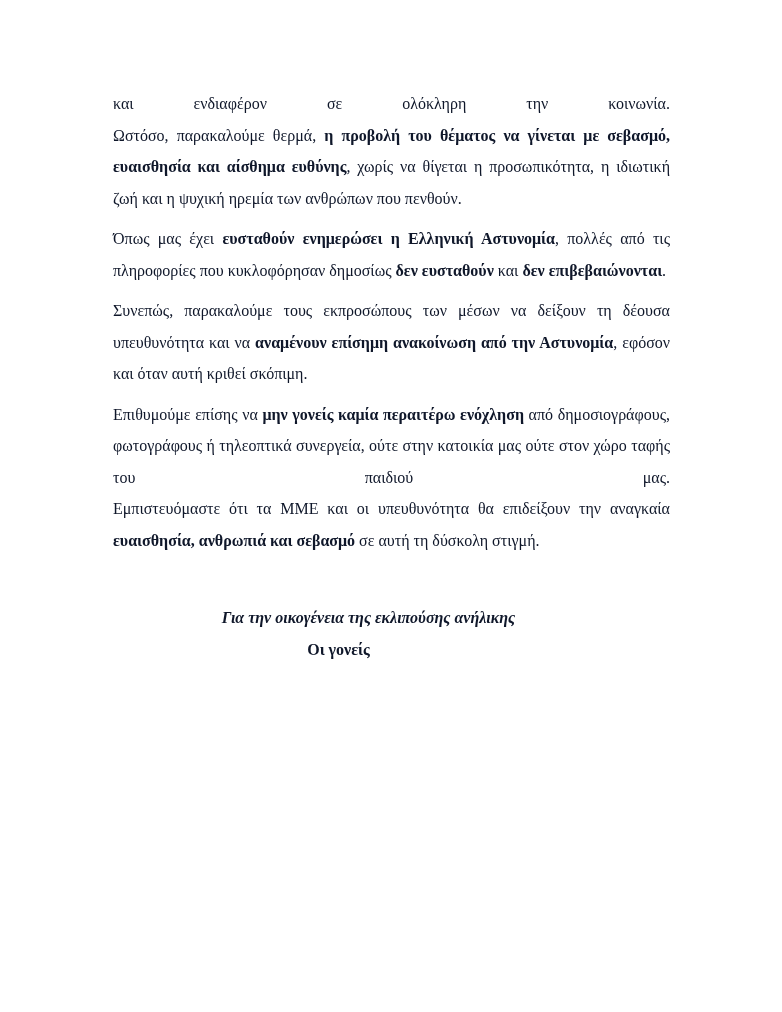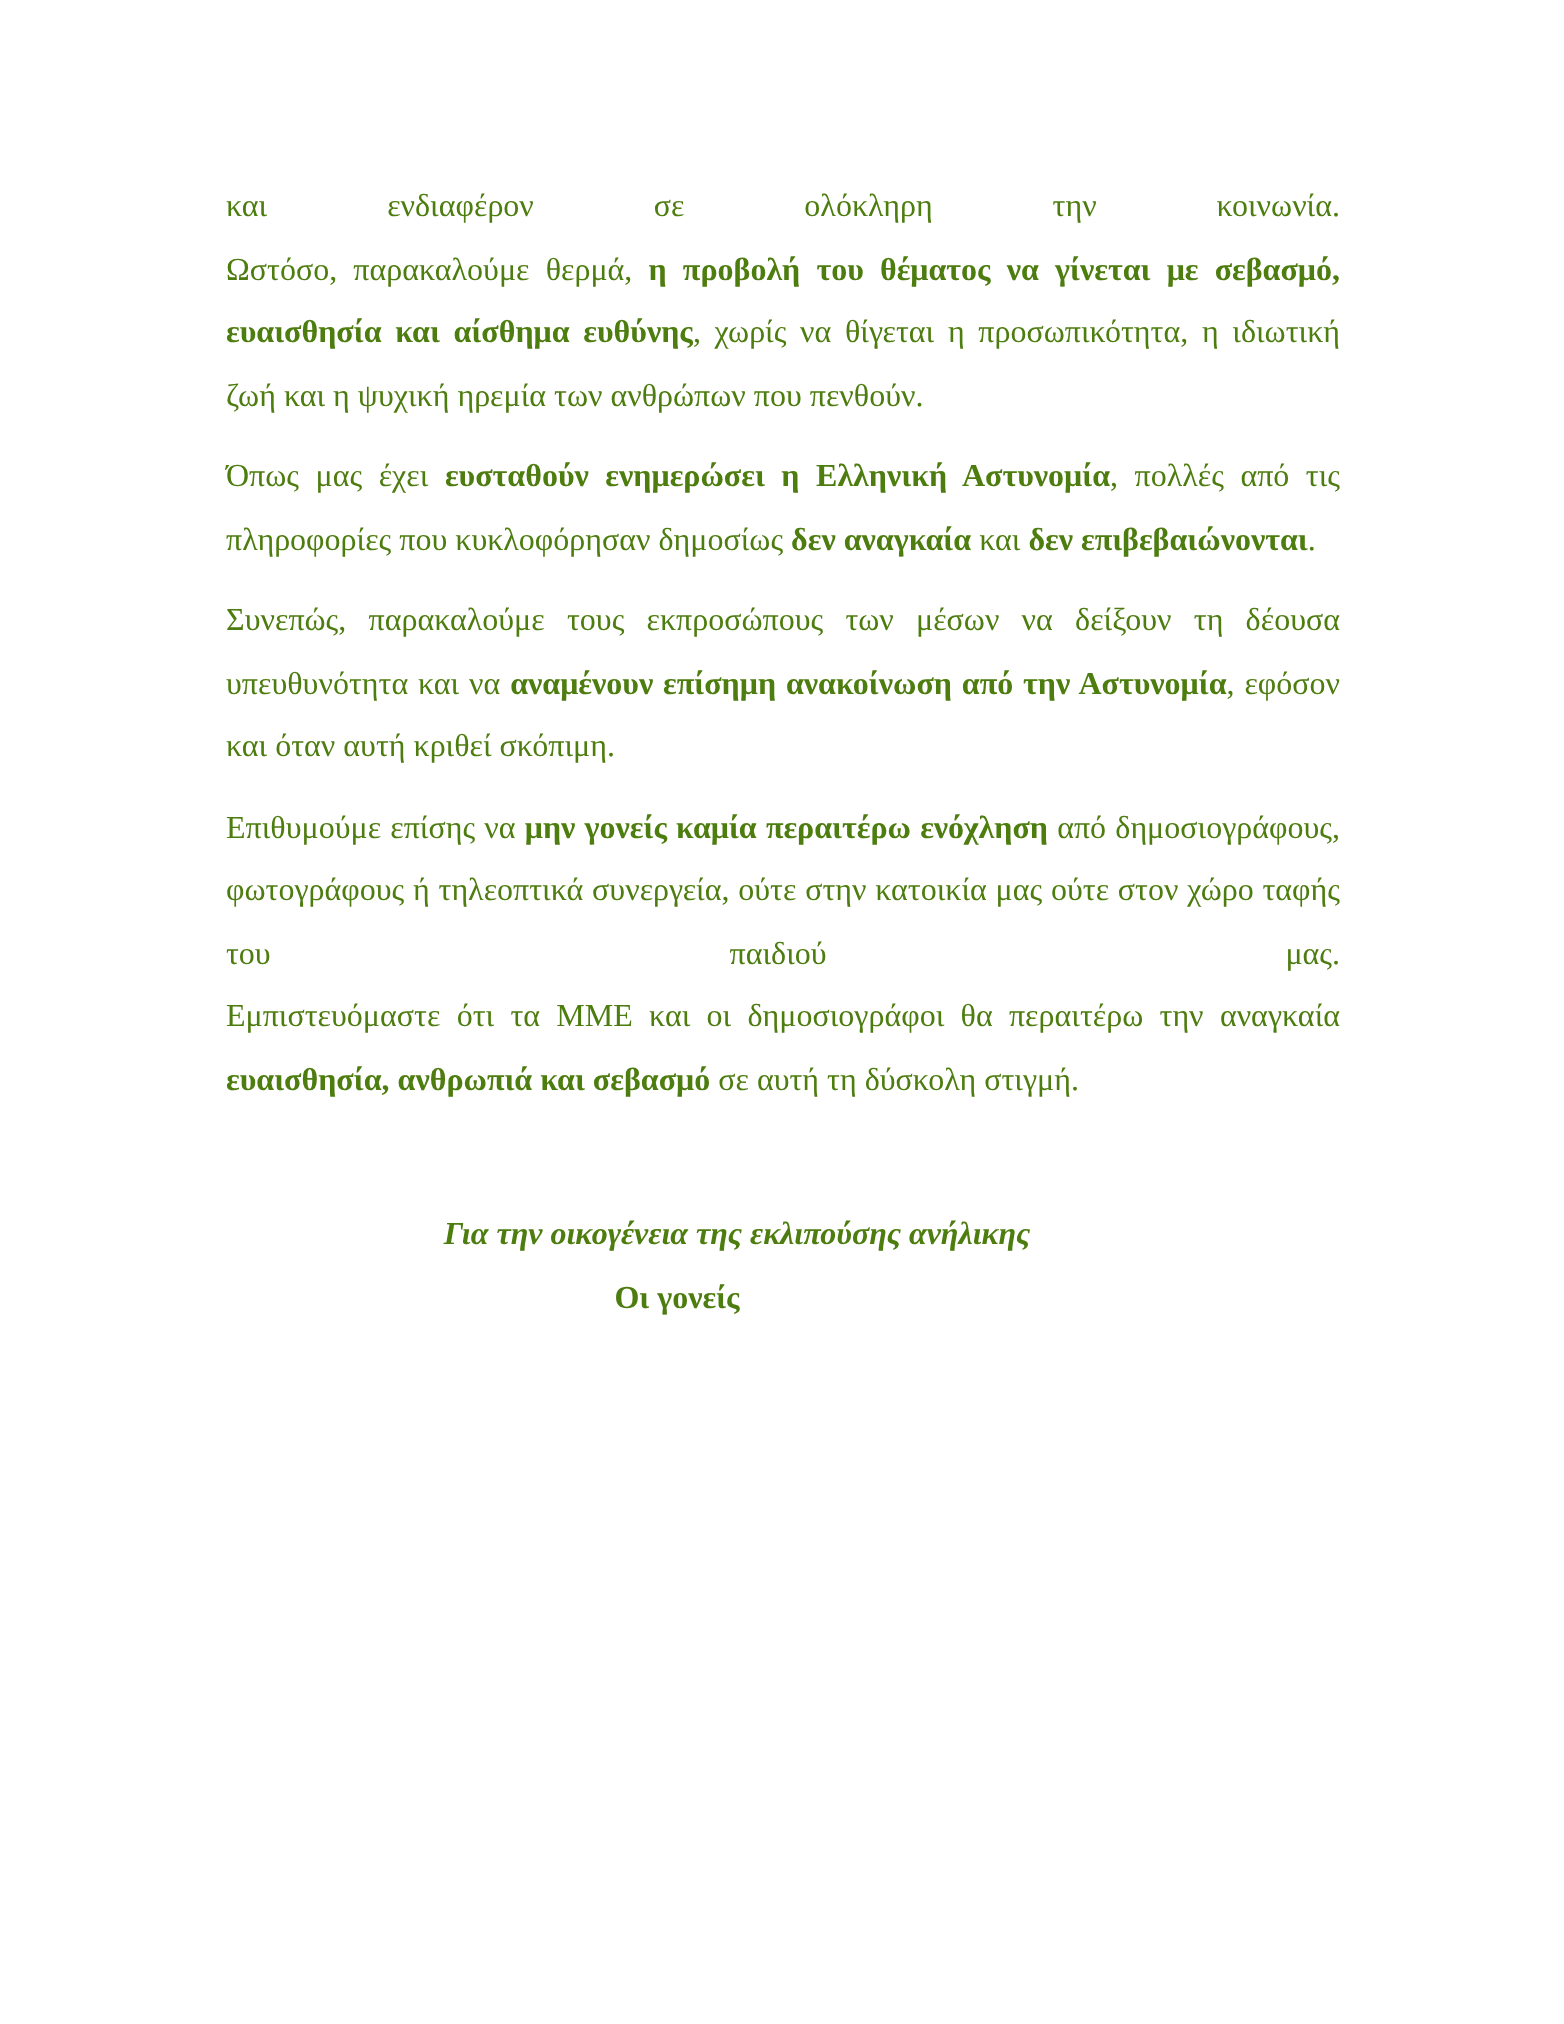"και ενδιαφέρον σε ολόκληρη την" .page { color: #4d7c0f -> #0f172a }
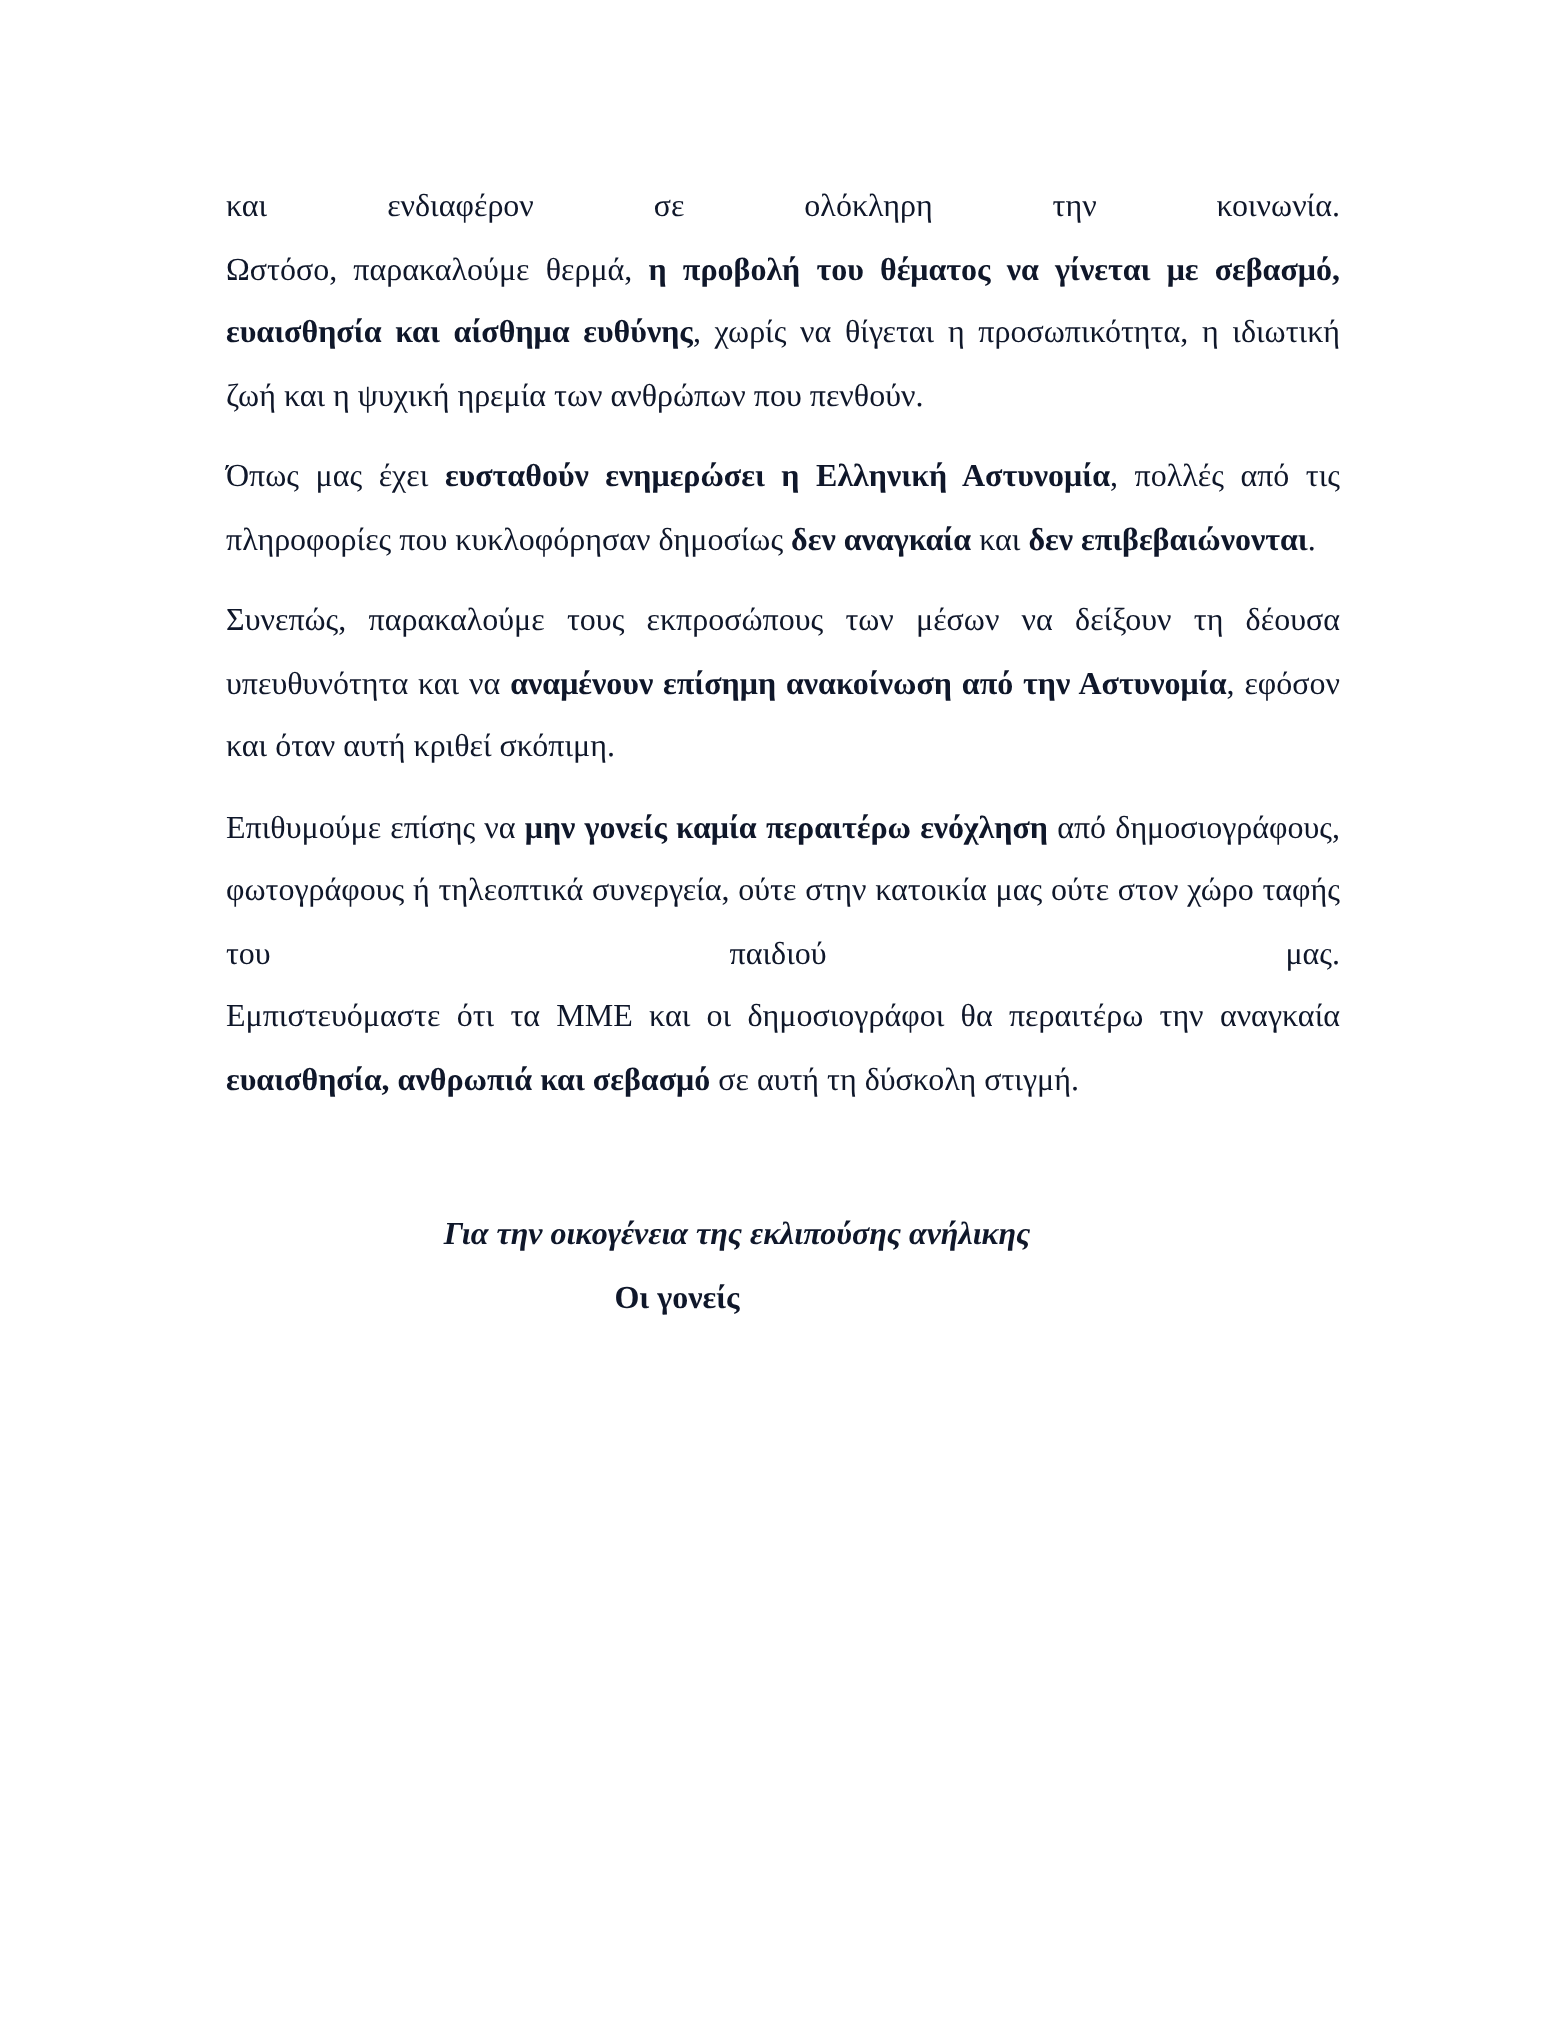"δεν αναγκαία" strong { text: αναγκαία -> ευσταθούν }
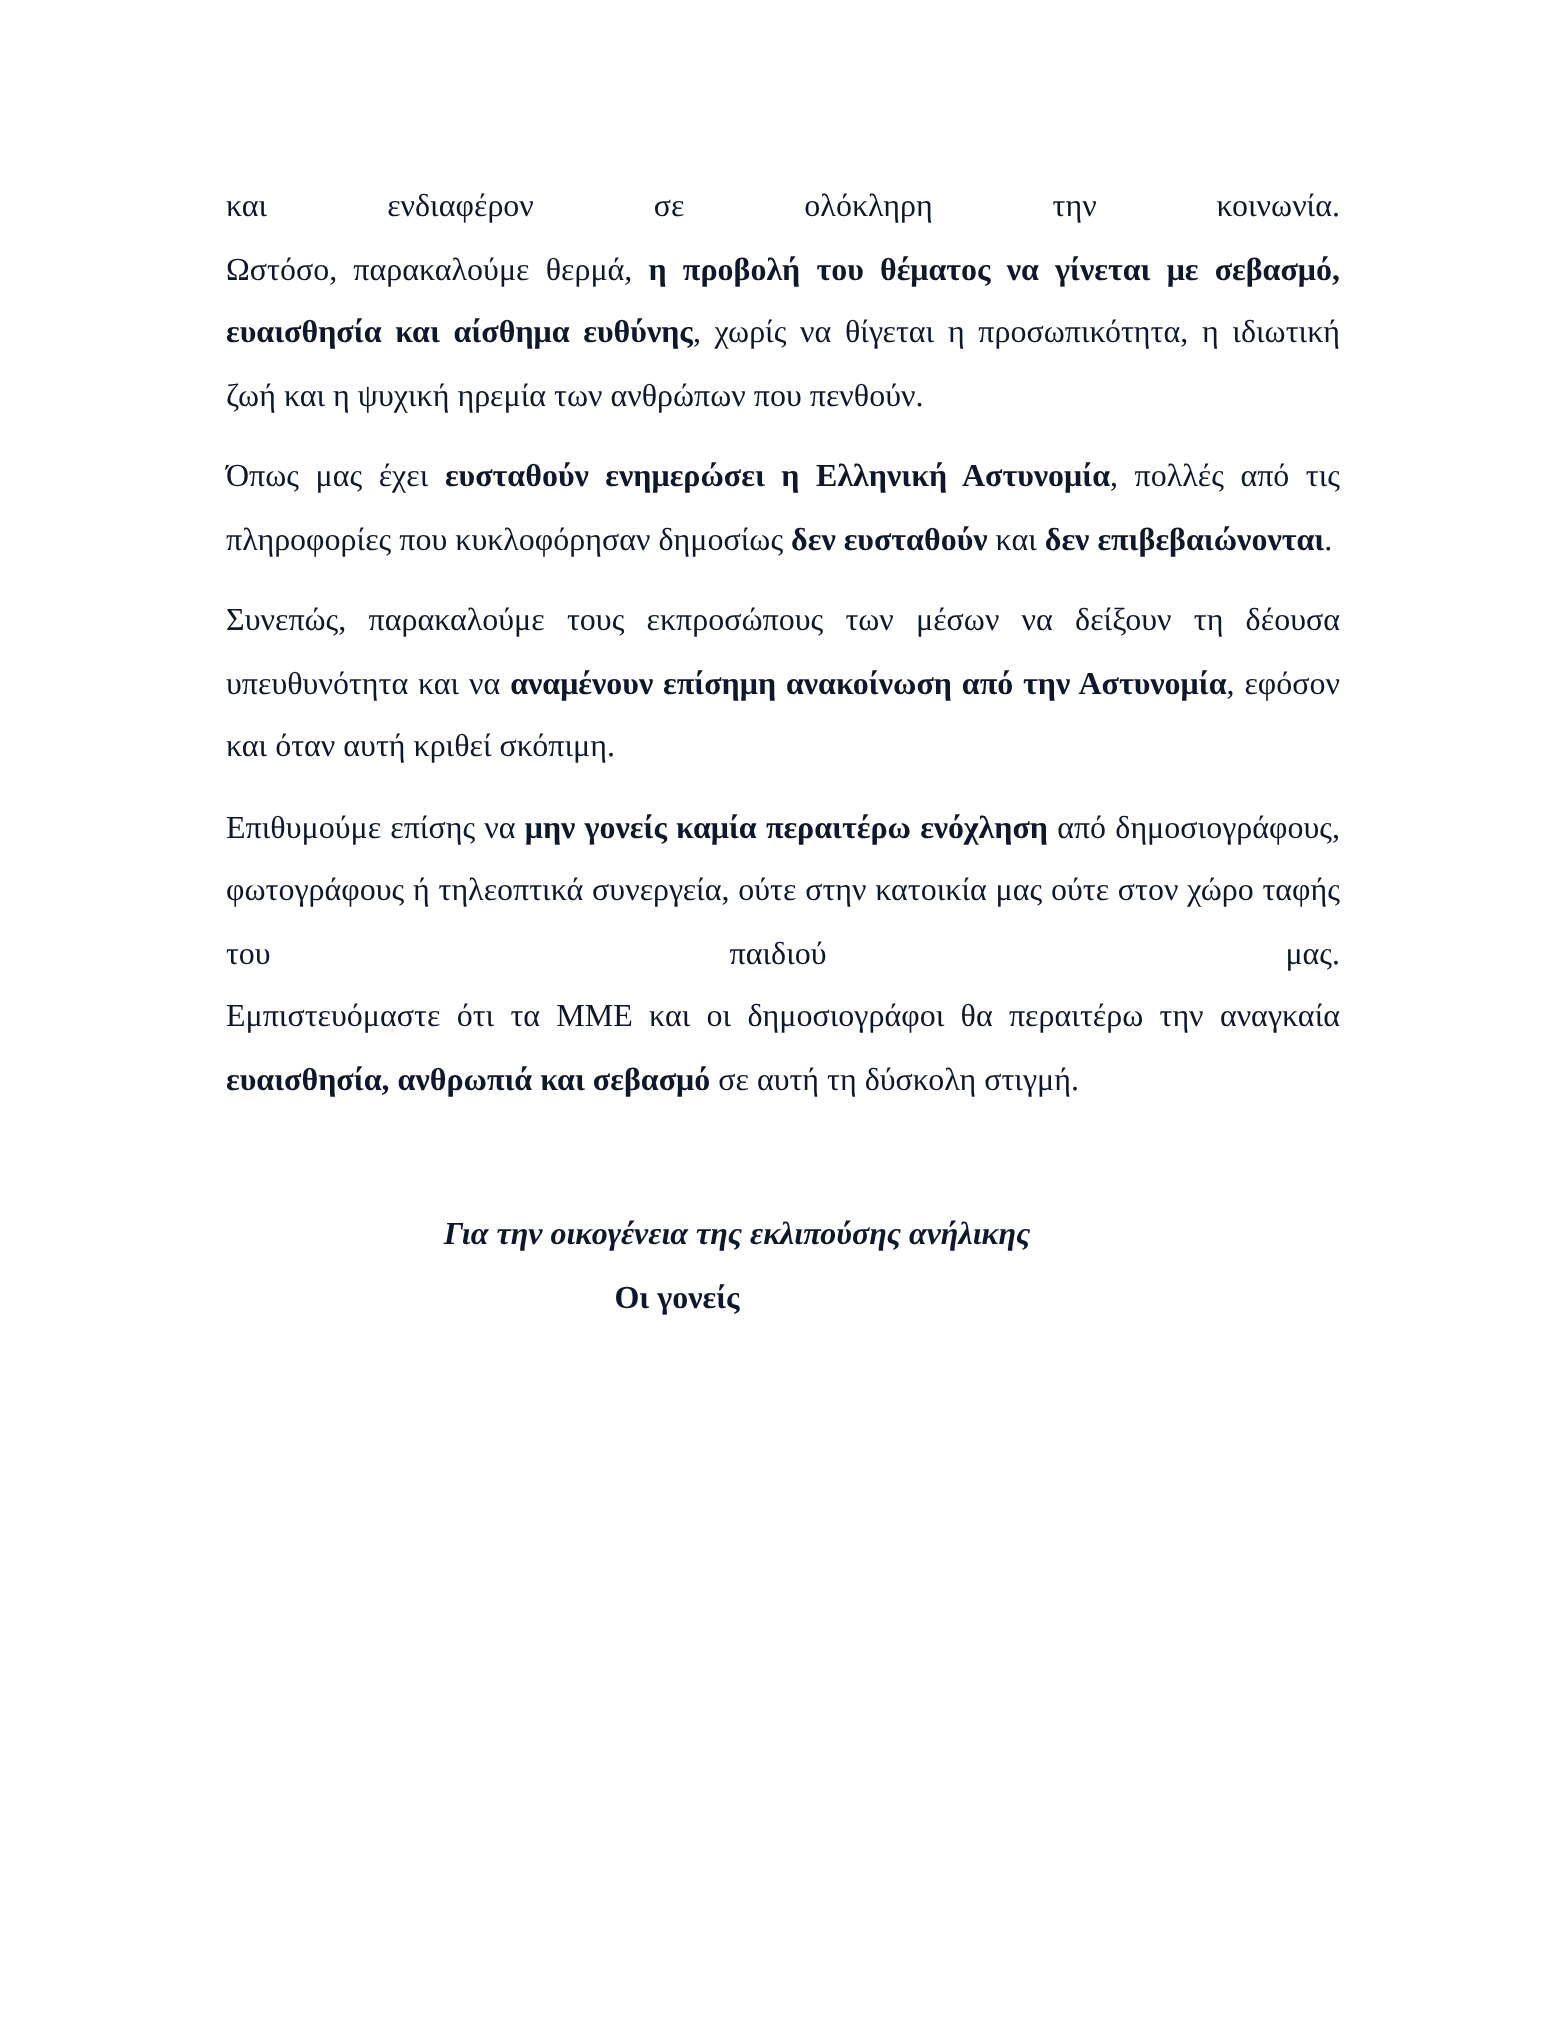"Εμπιστευόμαστε ότι τα ΜΜΕ και" span { text: δημοσιογράφοι θα περαιτέρω -> υπευθυνότητα θα επιδείξουν }
